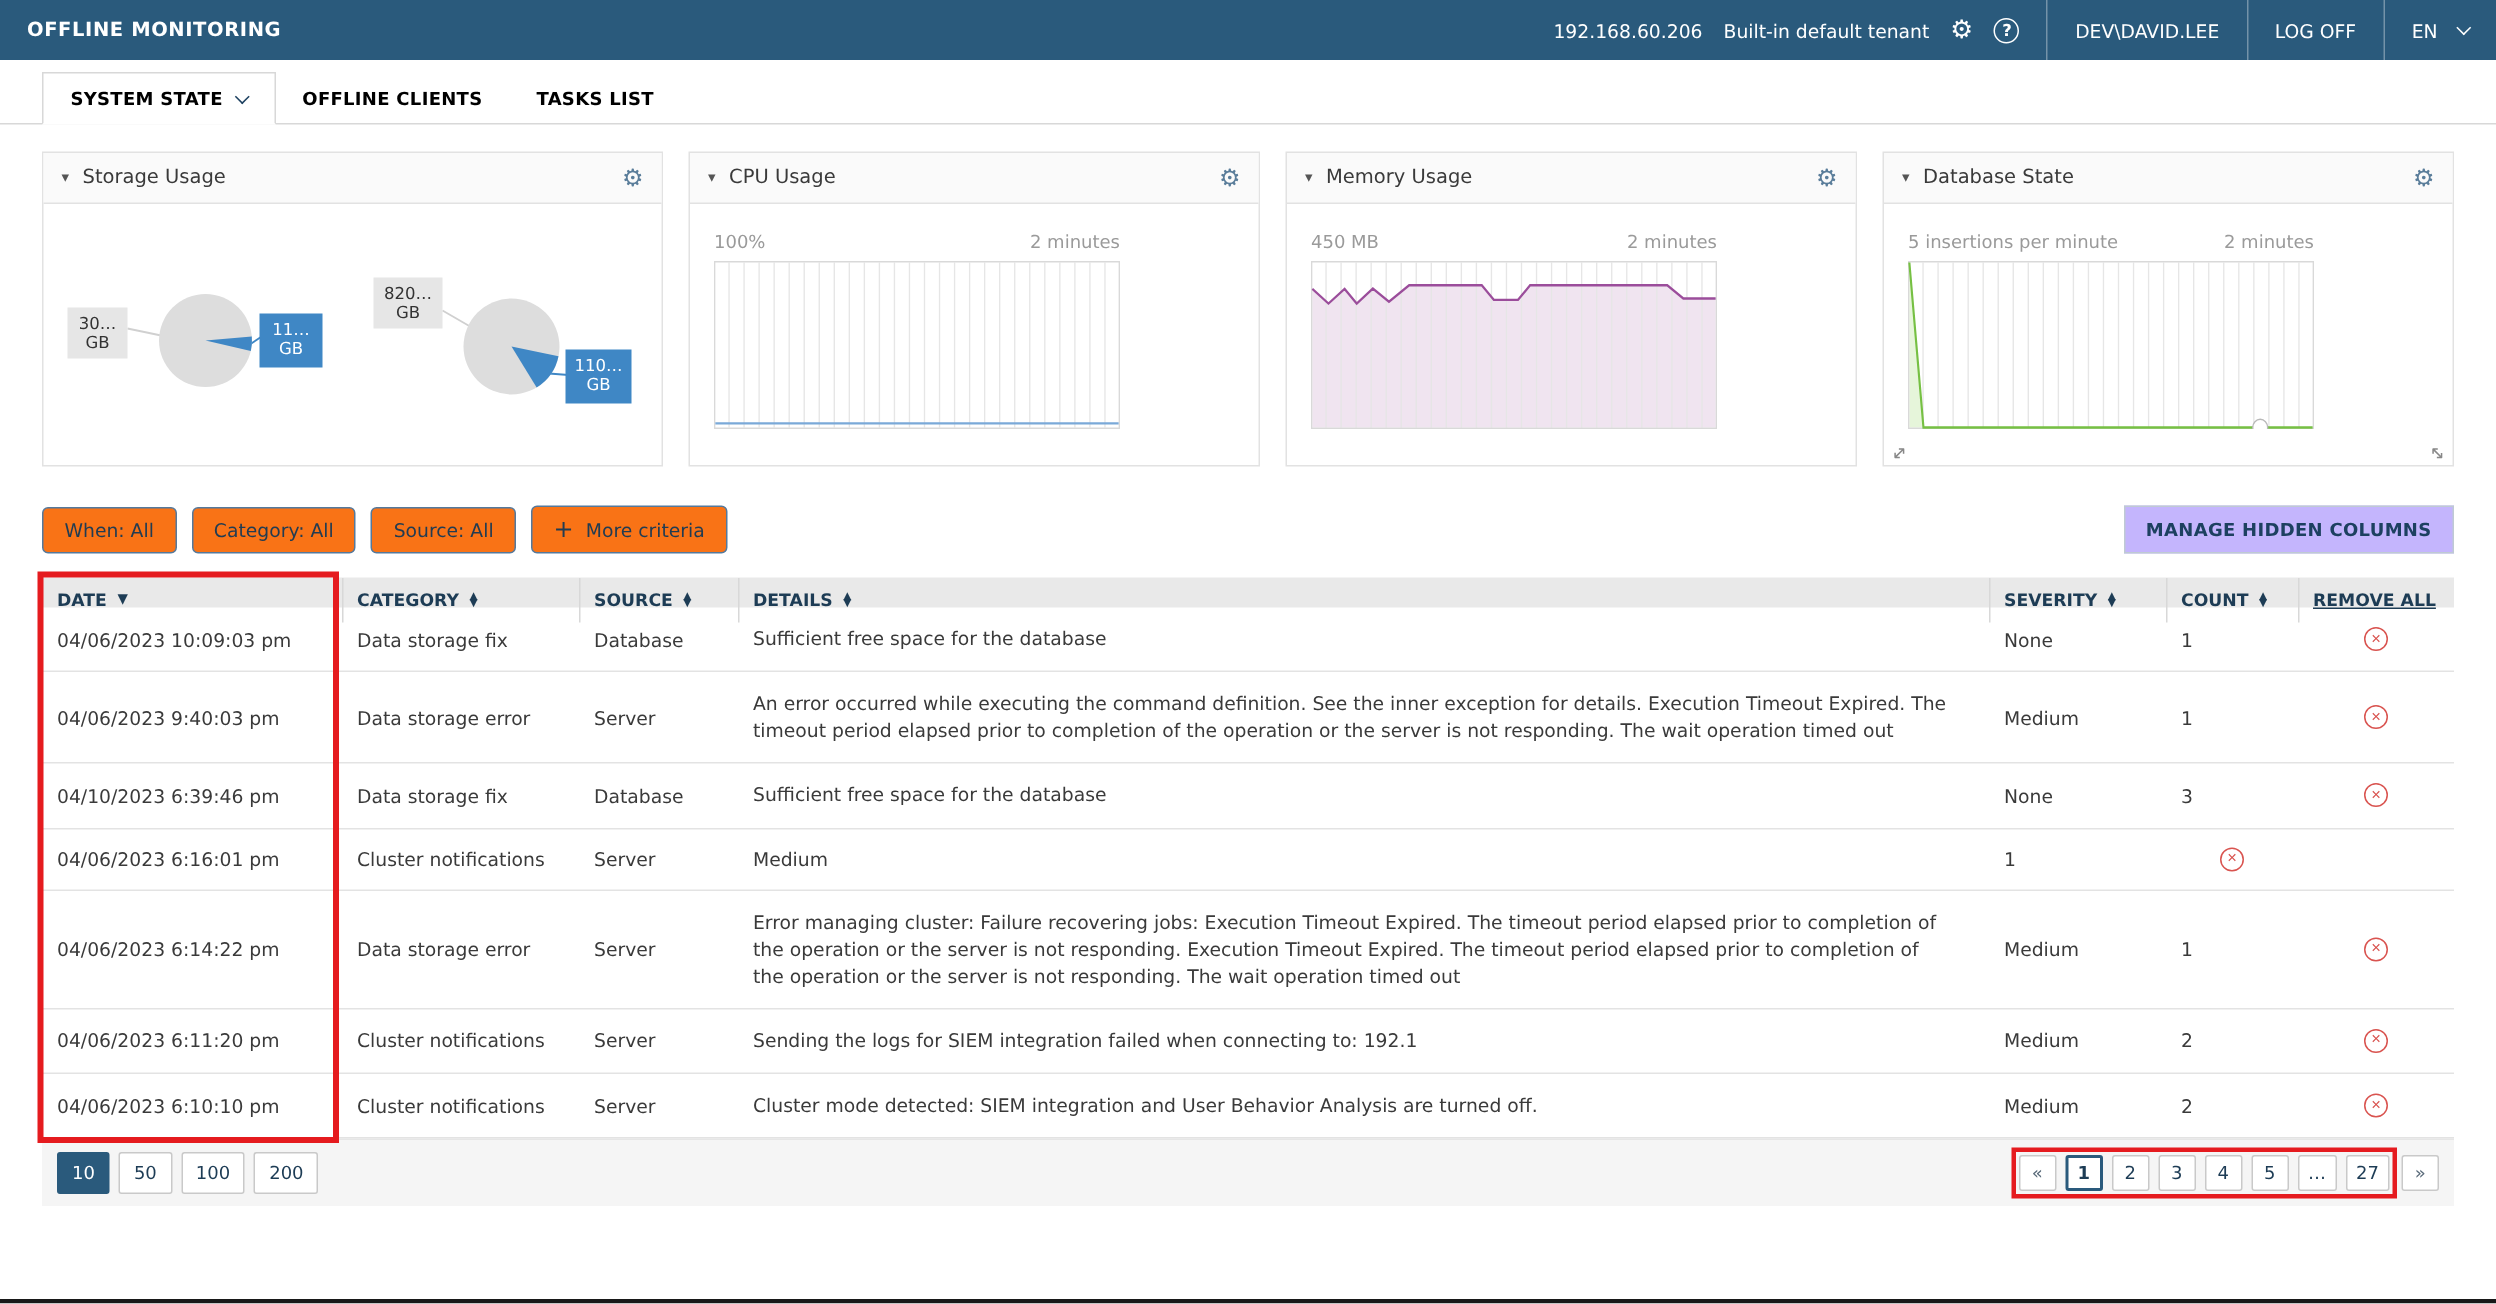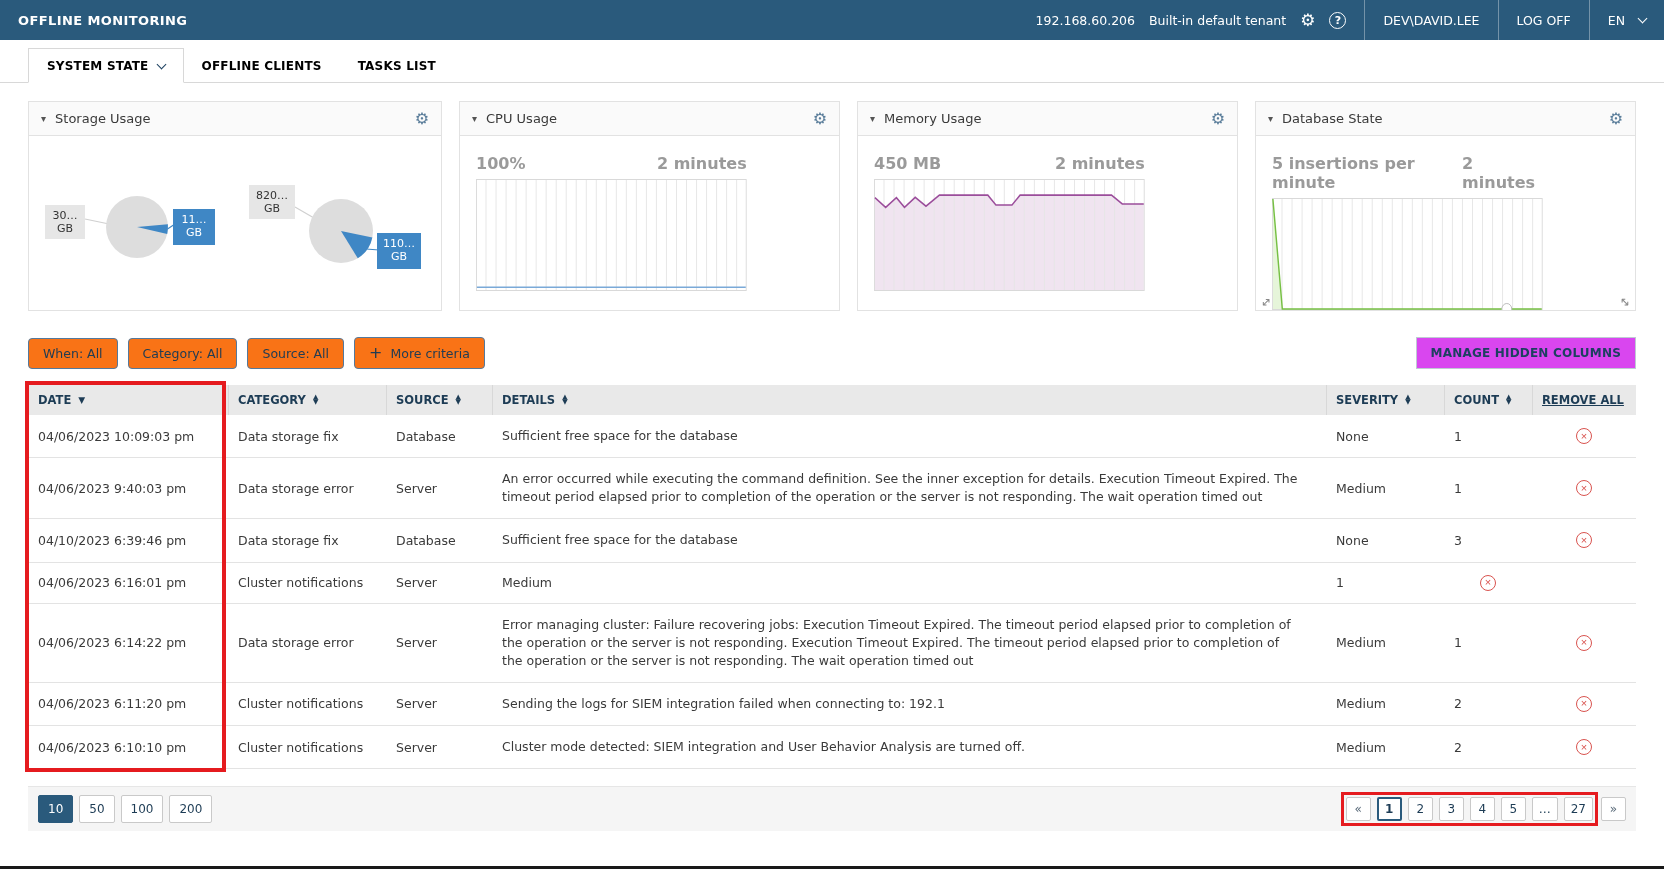"100%" .chart-labels { font-size: 16px -> 12px; font-weight: bold -> none }
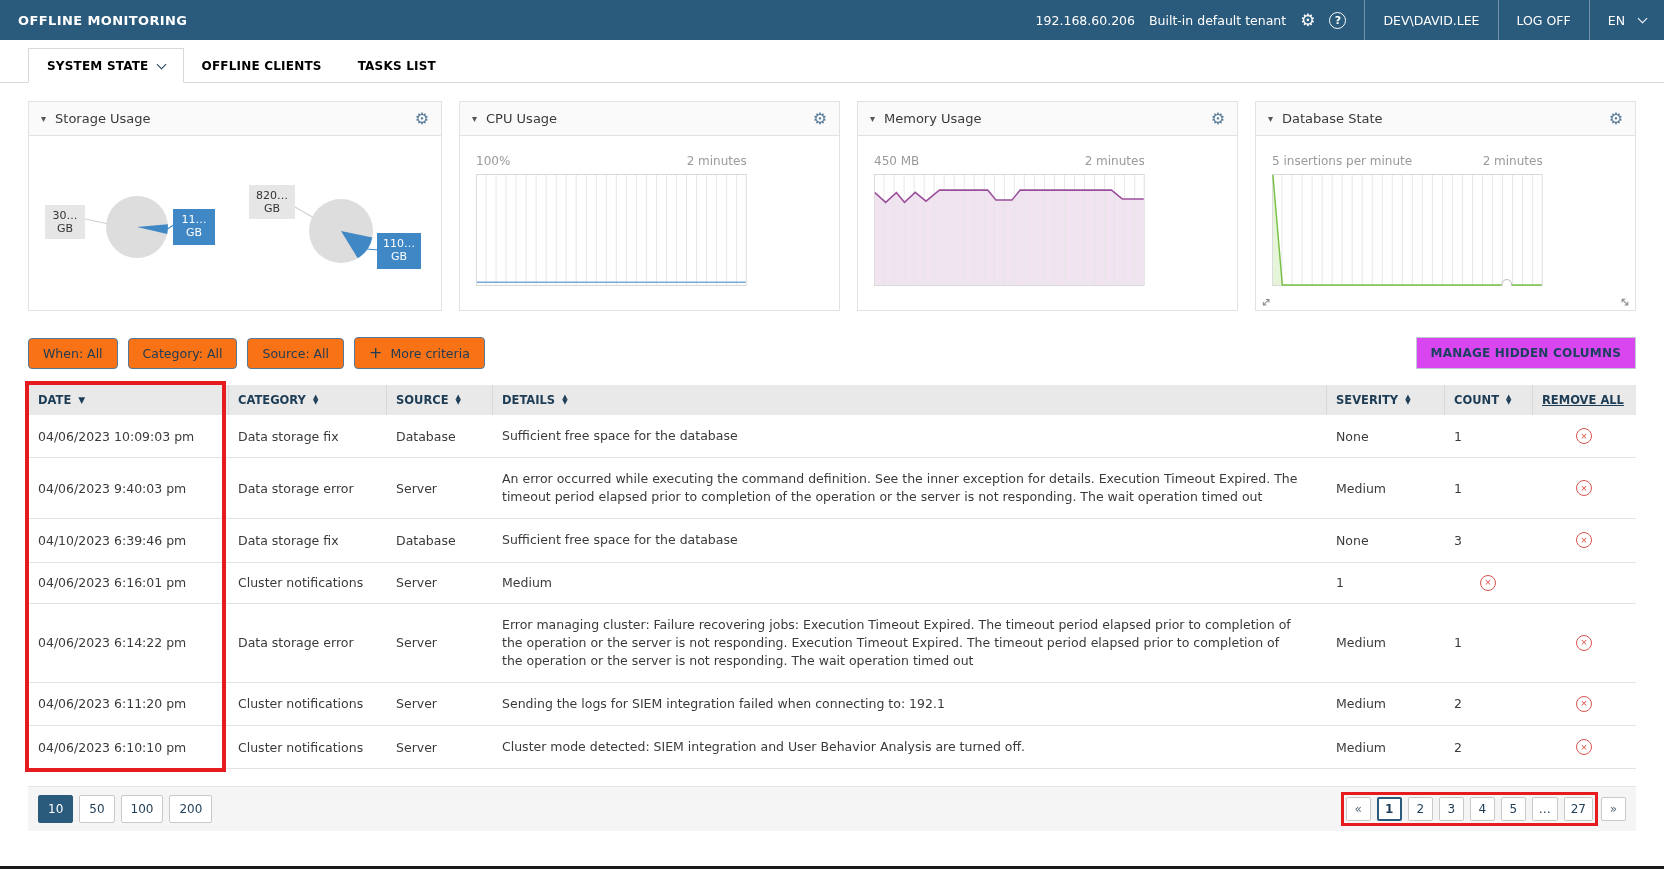"MANAGE HIDDEN COLUMNS" .manage-btn { background: #d946ef -> #c4b5fd }
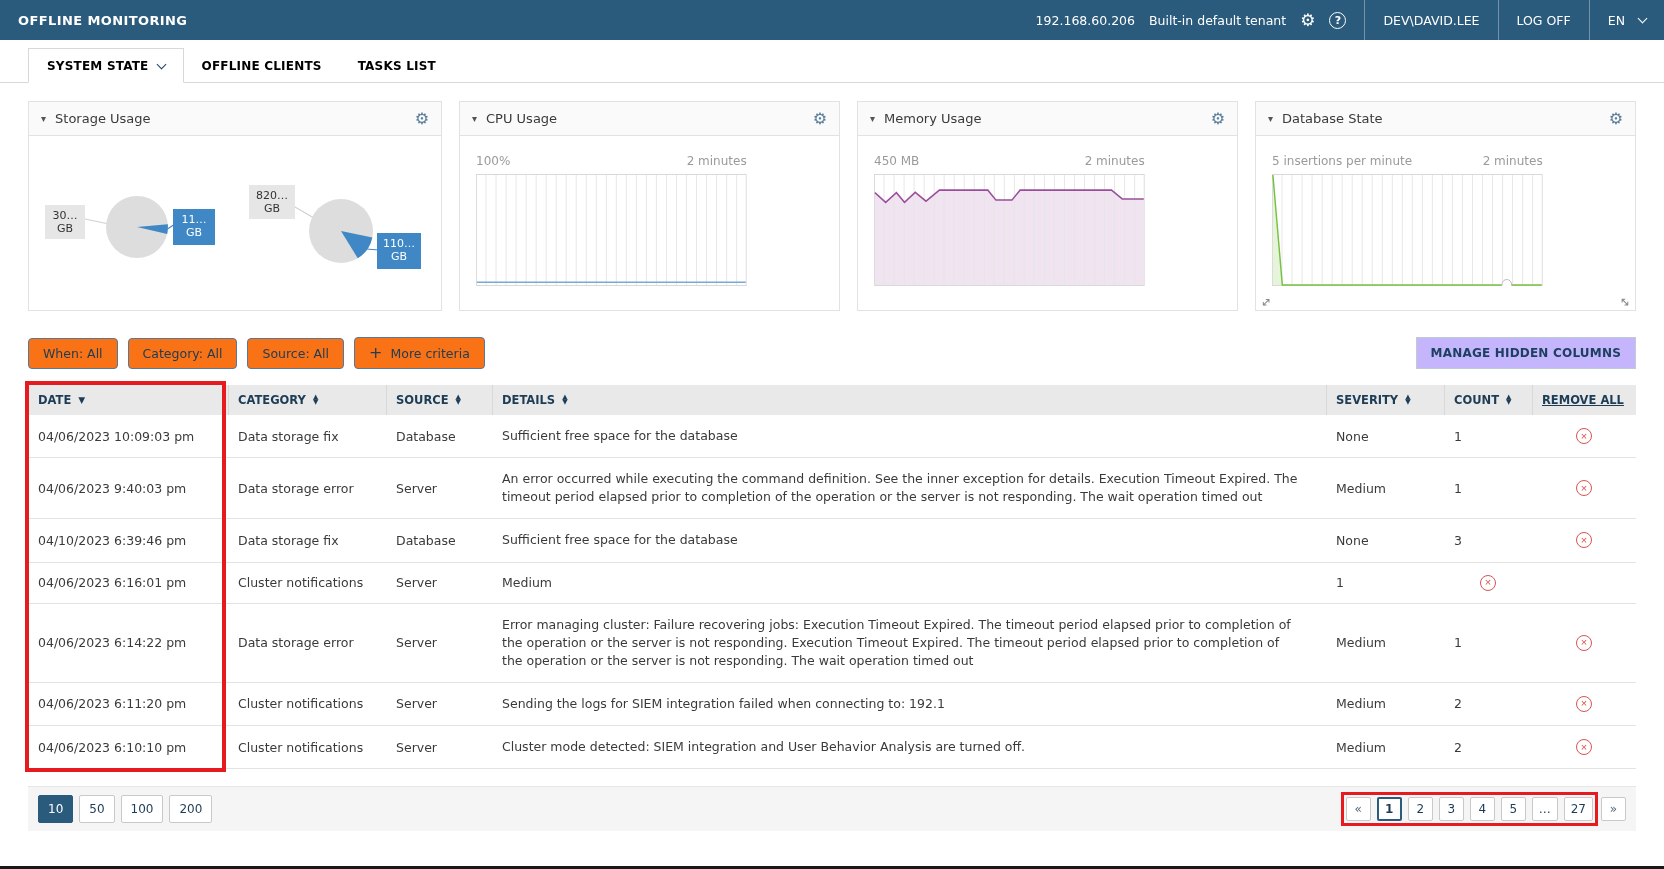"DATE" .thead { height: 30px -> 20px }
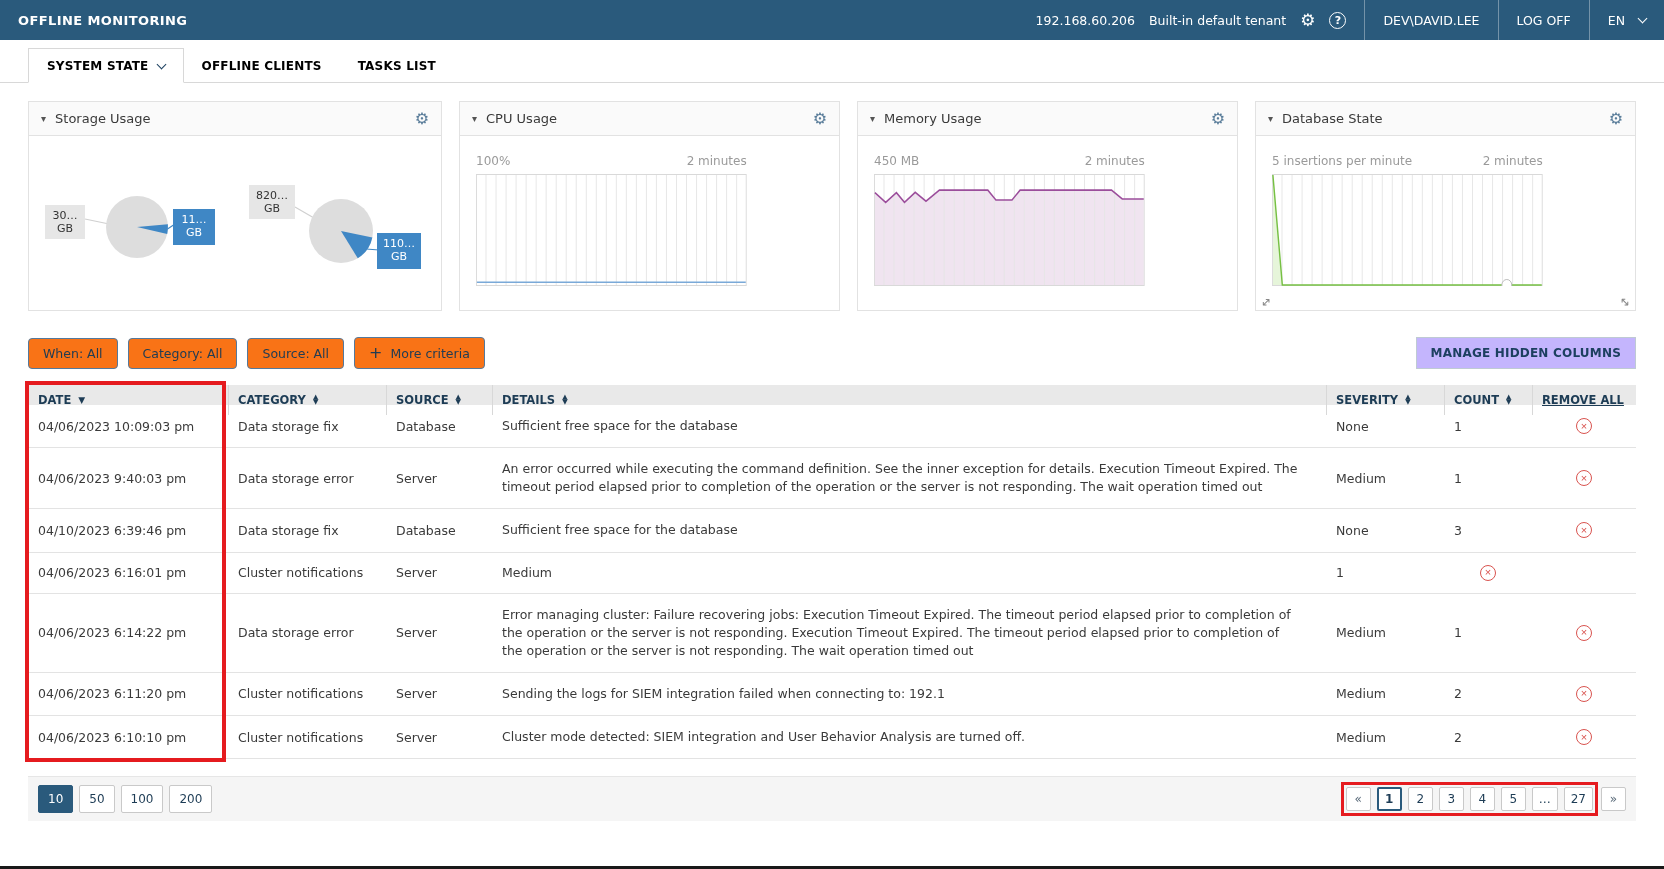"10 50 100 200" .pagebar { margin-top: 17px -> 0 }
